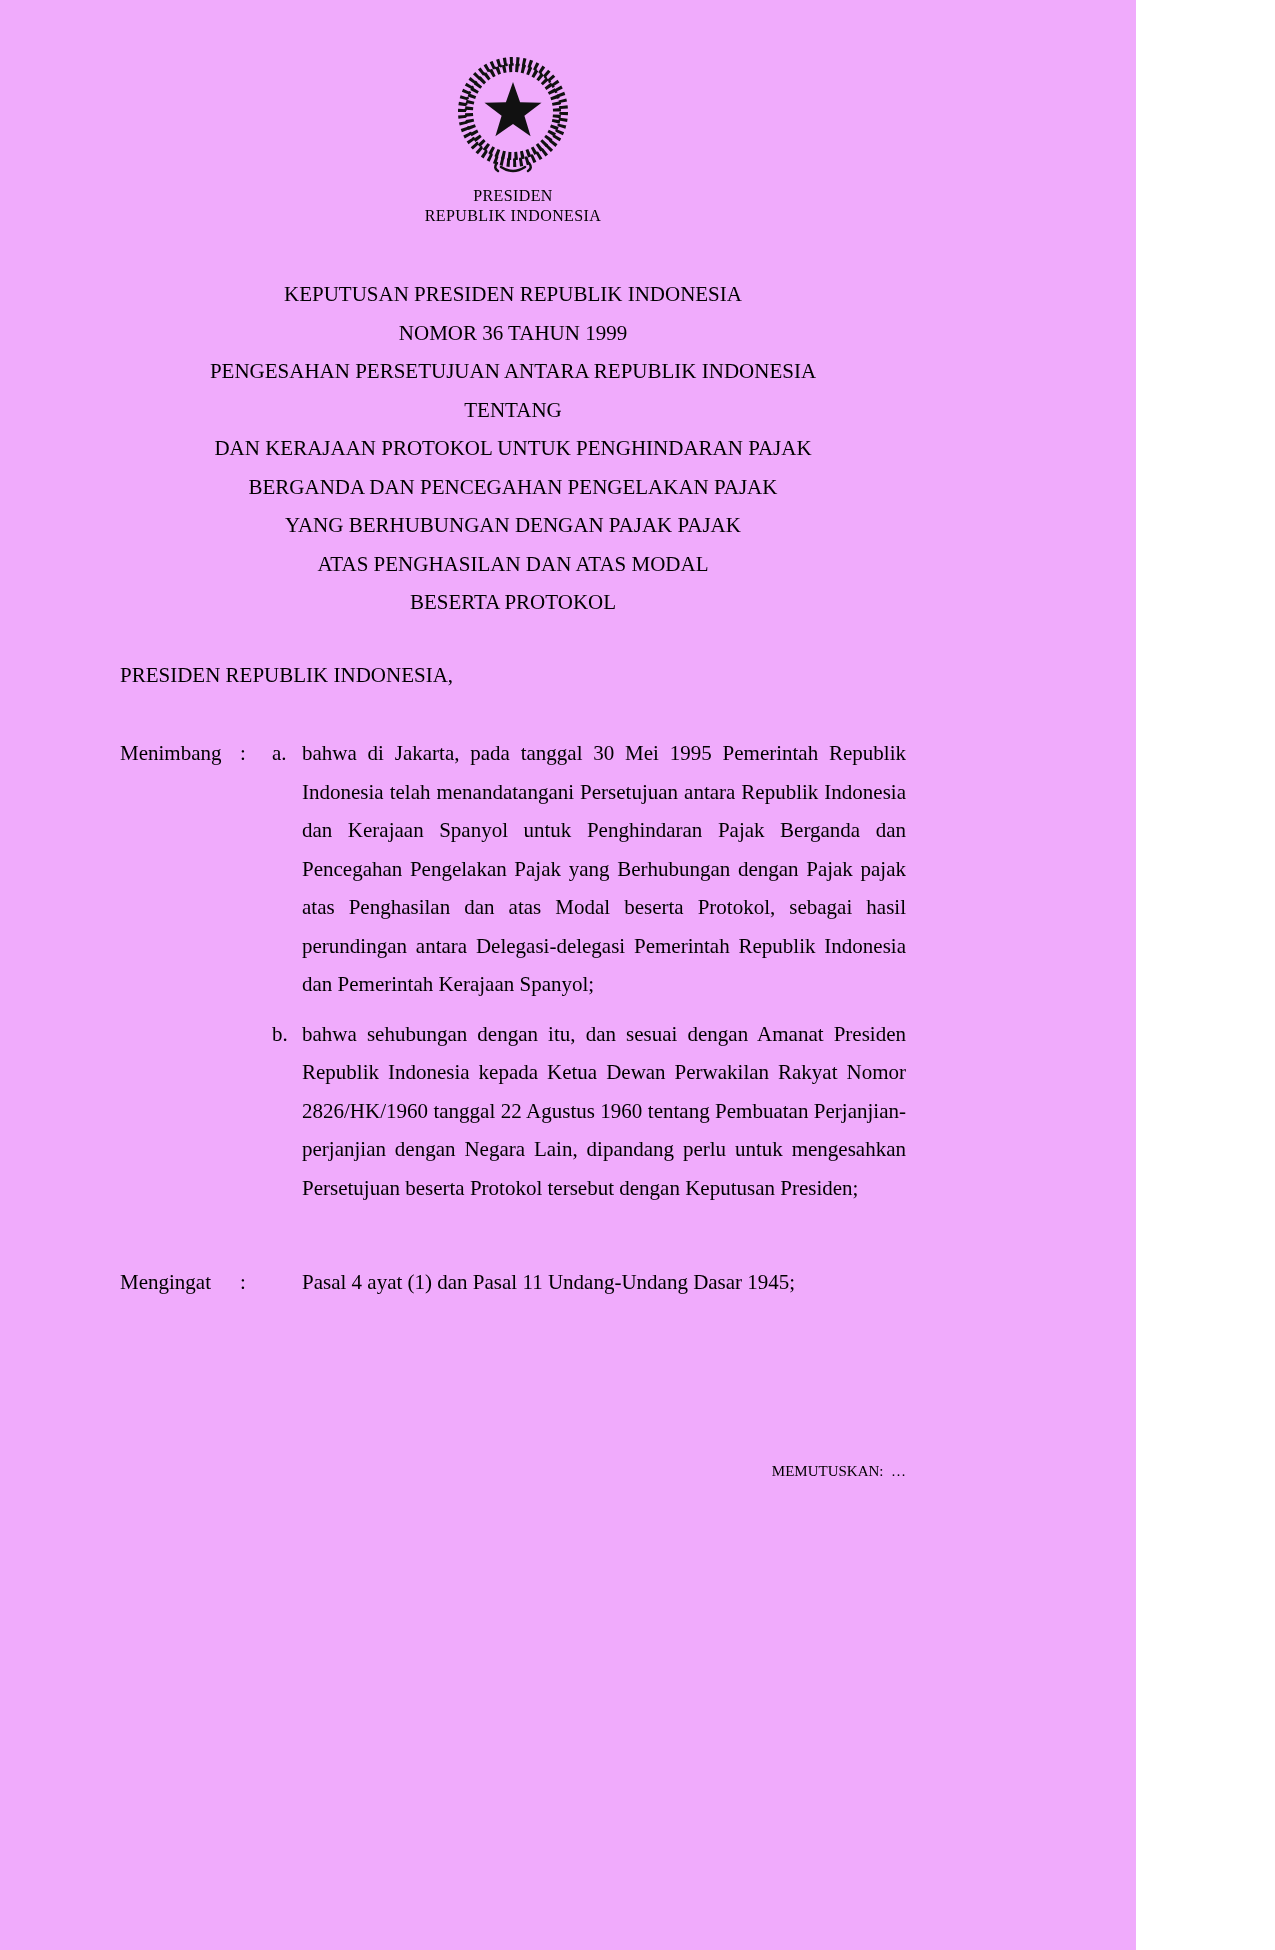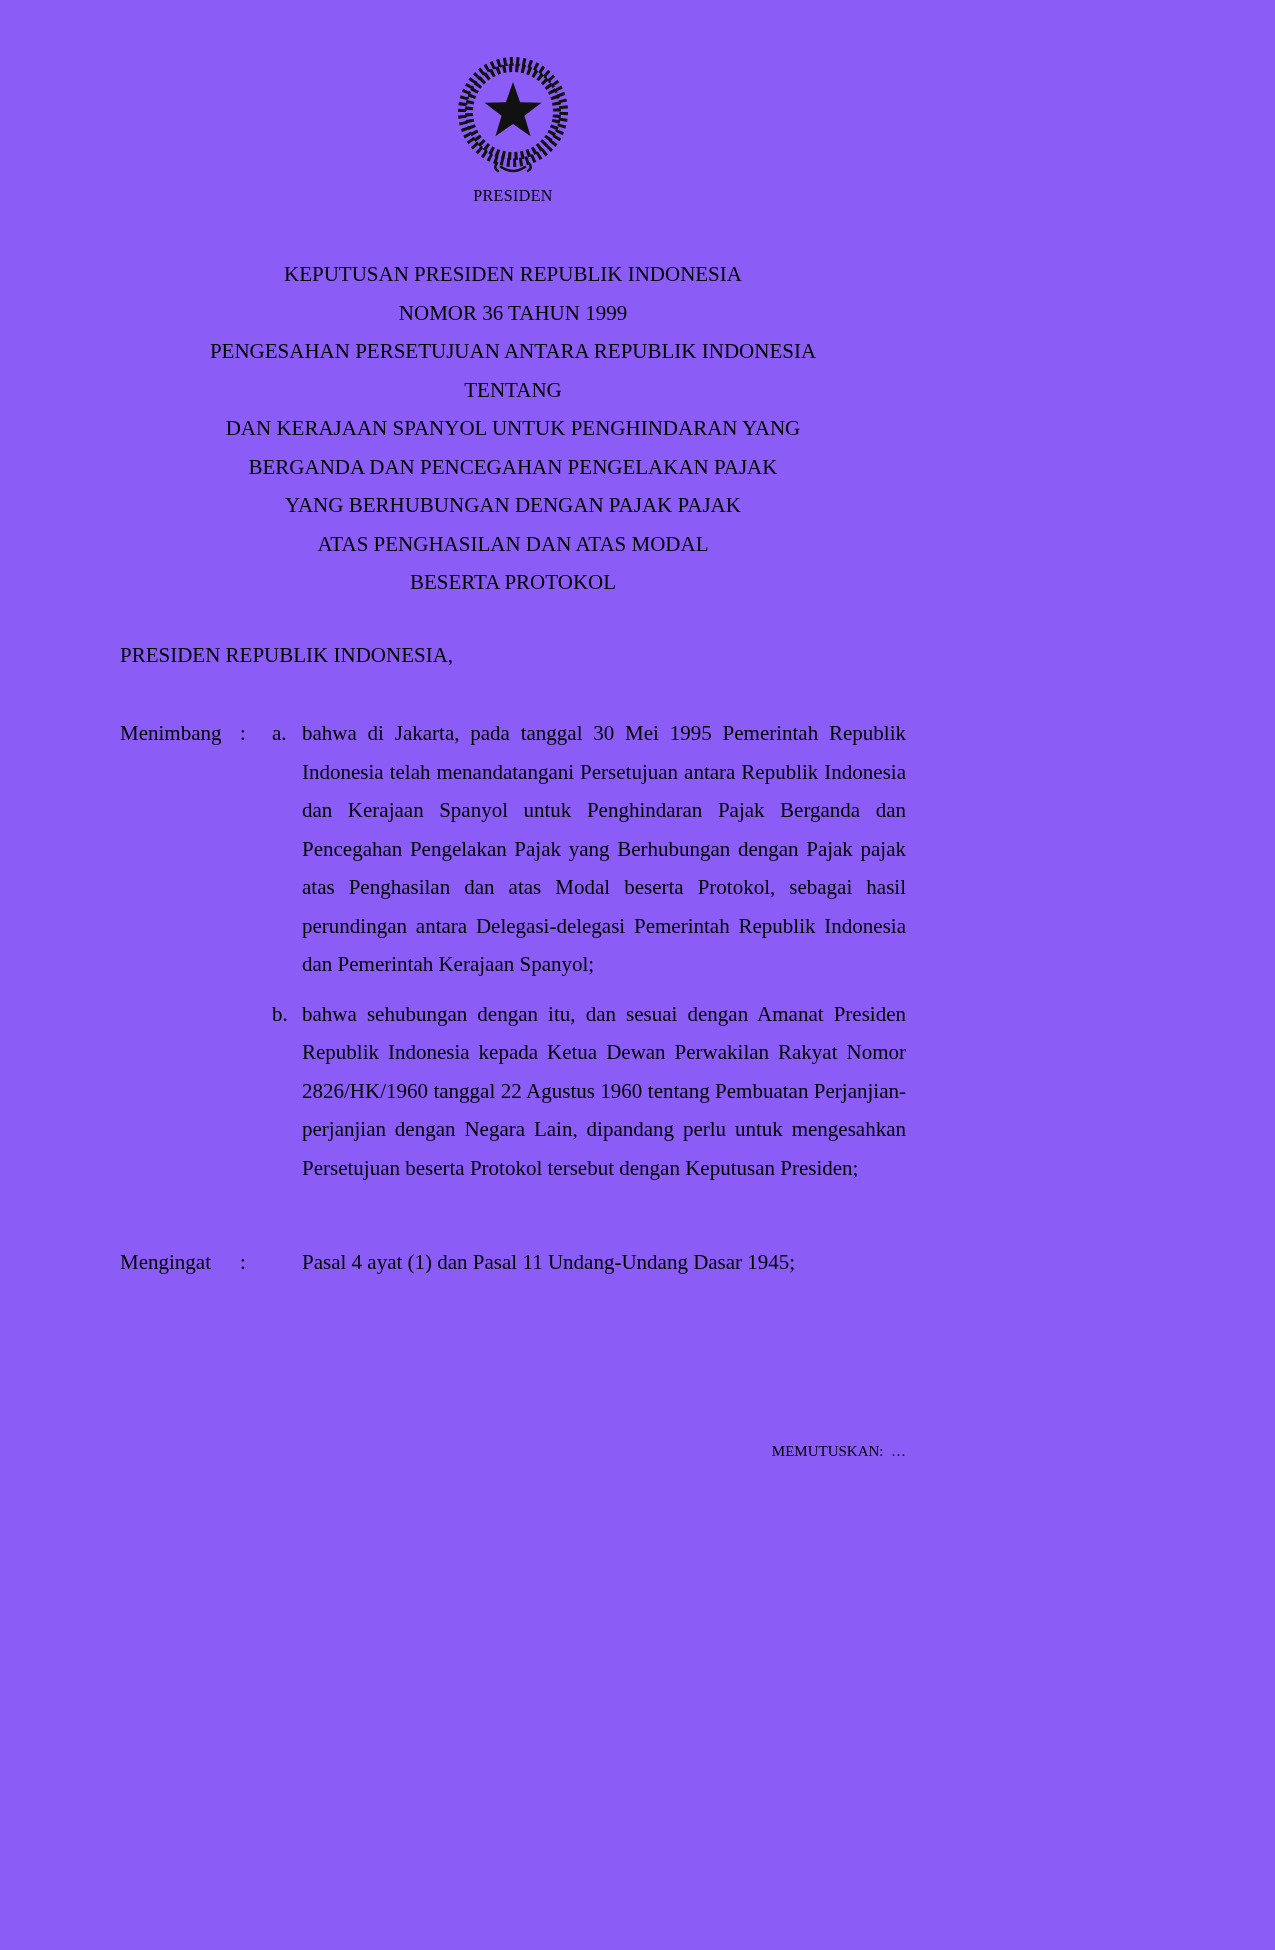"PRESIDEN" .page { background: #8b5cf6 -> #f0abfc; width: 1275px -> 1136px }
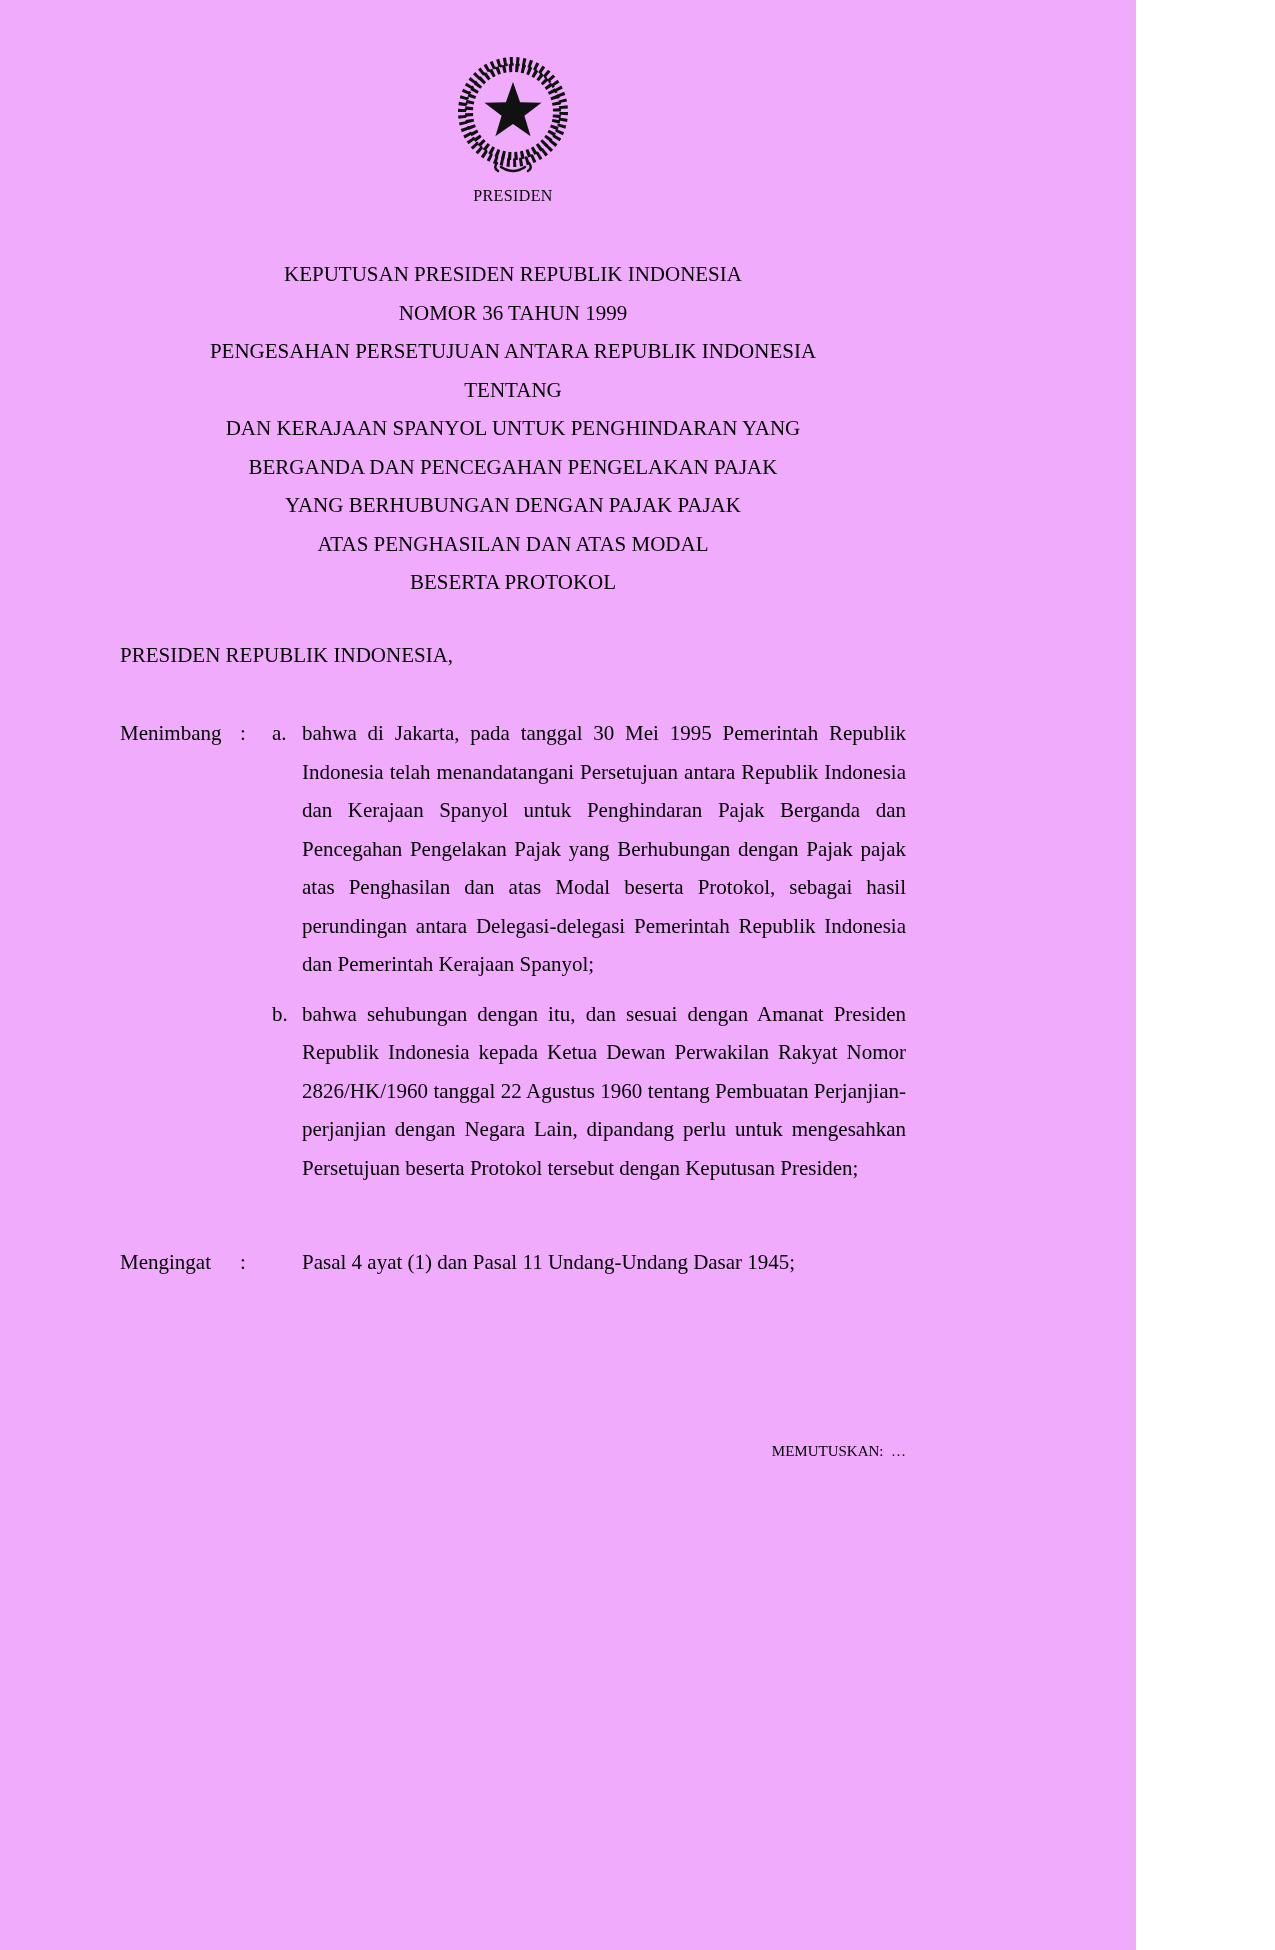"REPUBLIK INDONESIA" div { html: none -> <div>REPUBLIK INDONESIA</div> }
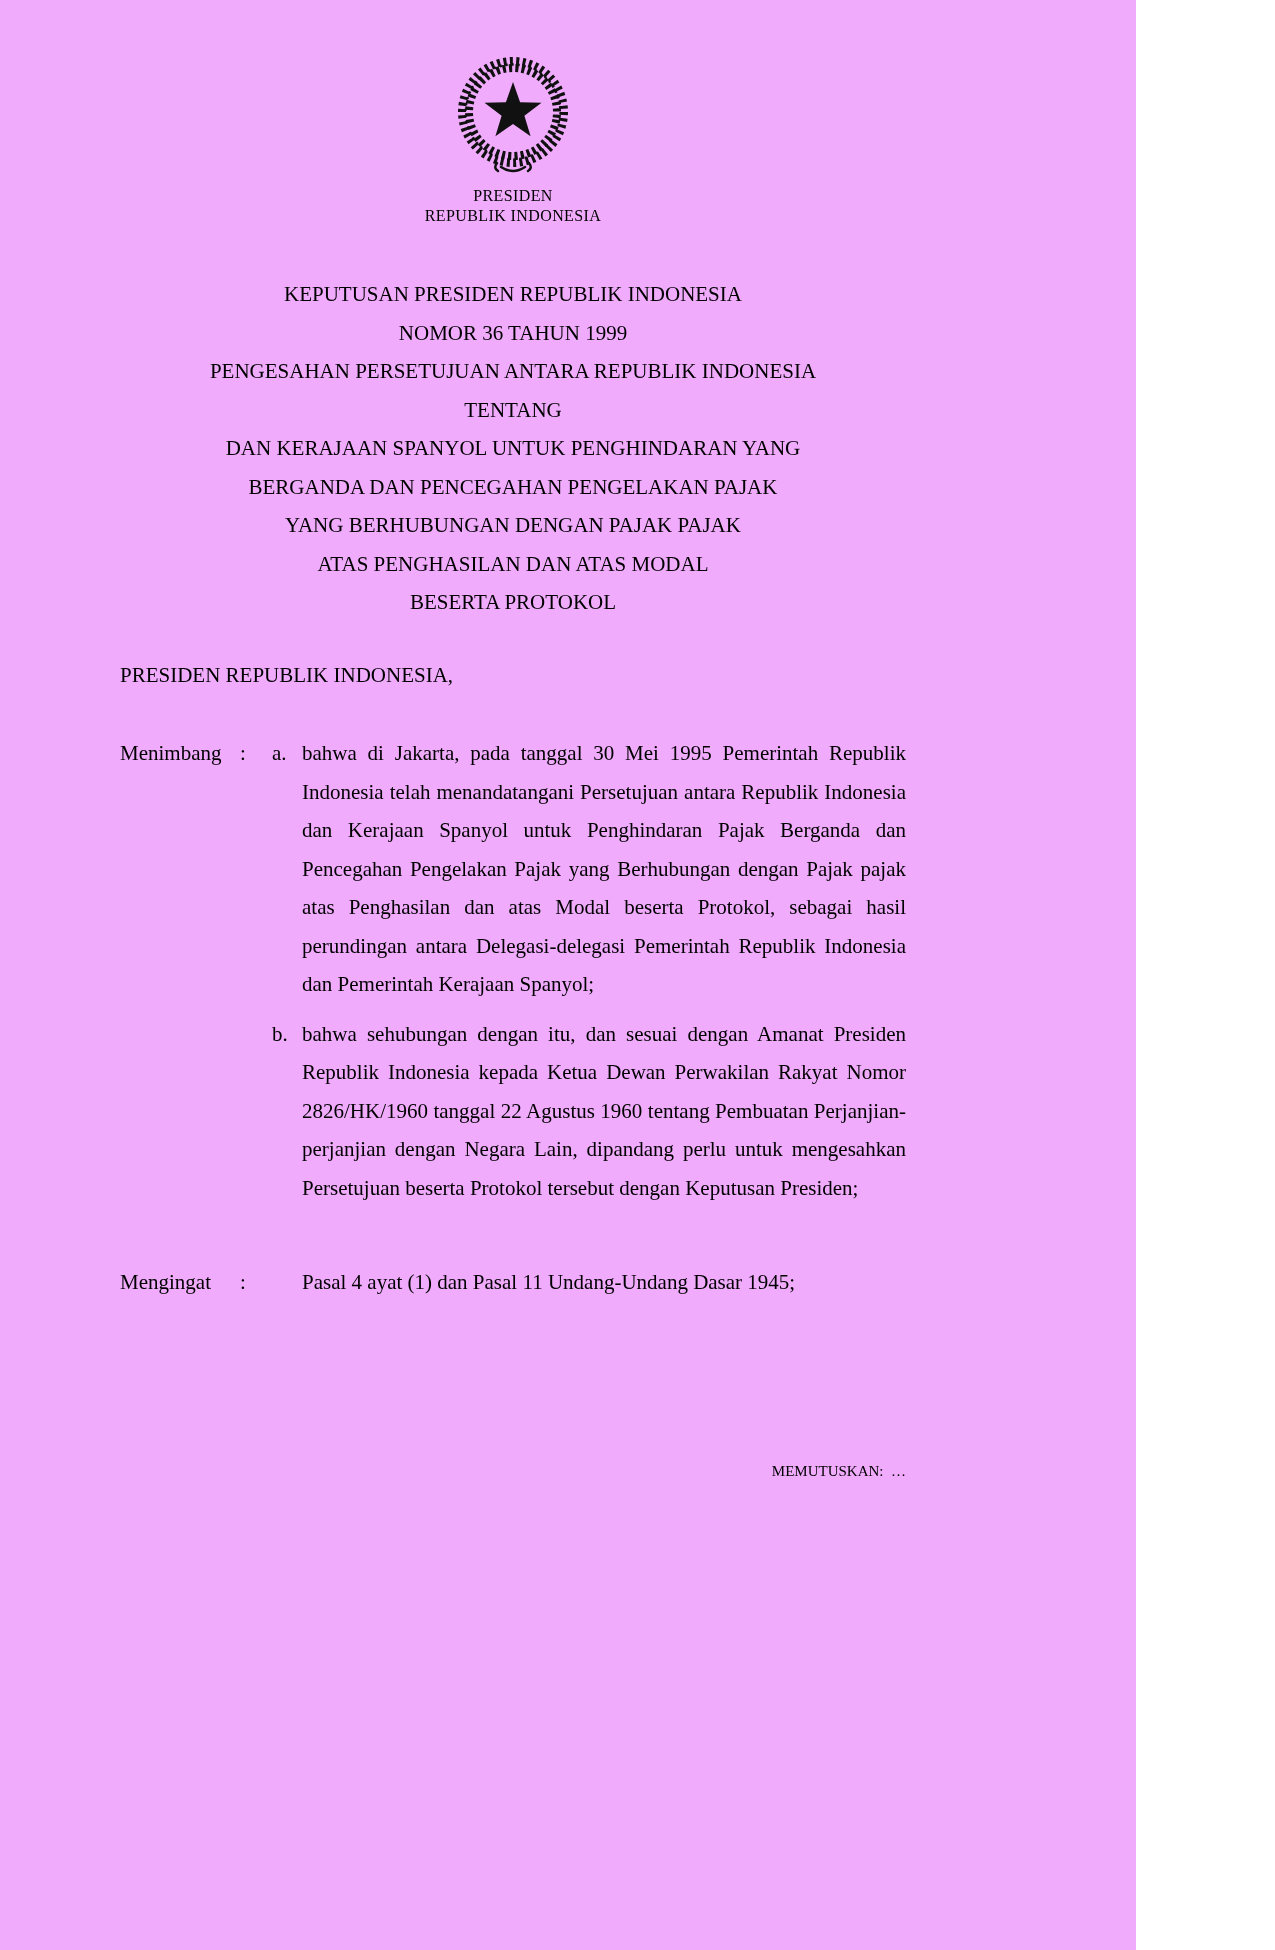"DAN KERAJAAN SPANYOL UNTUK PENGHINDARAN" div.title-line { text: SPANYOL UNTUK PENGHINDARAN YANG -> PROTOKOL UNTUK PENGHINDARAN PAJAK }
